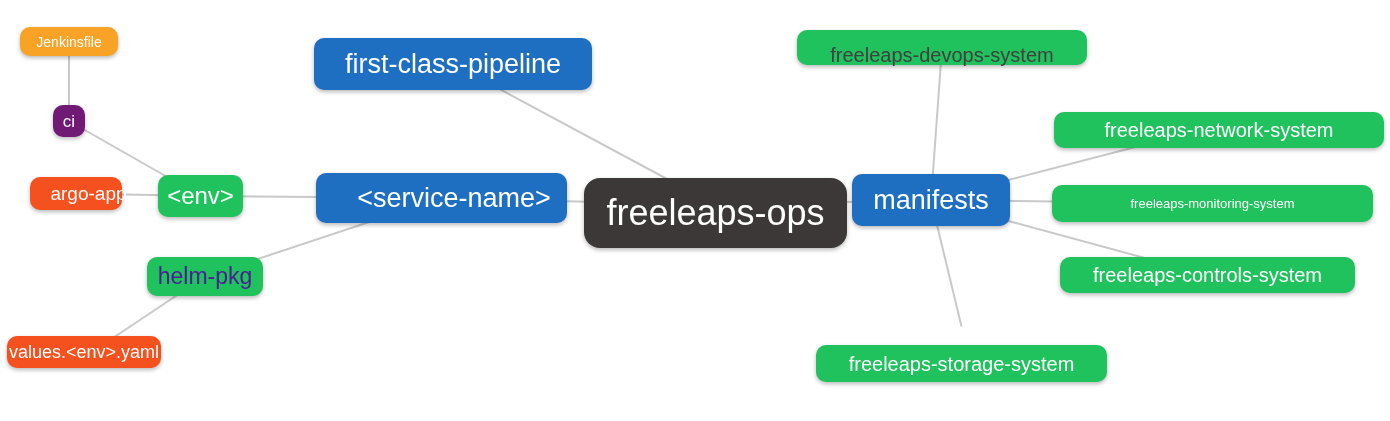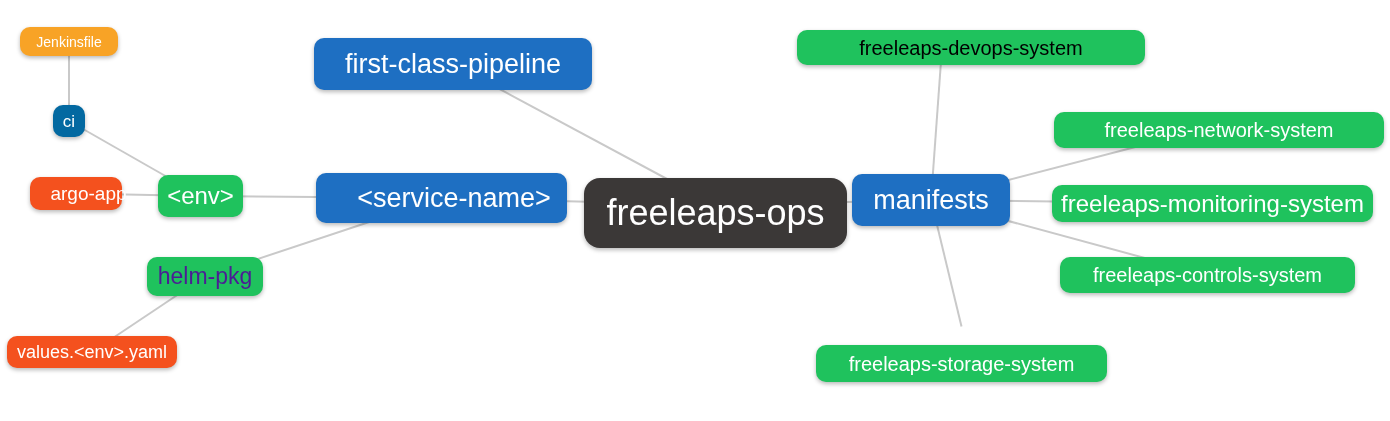"freeleaps-devops-system" div.node { align-items: none -> flex-end; color: #000000 -> #404040; width: 348px -> 290px }
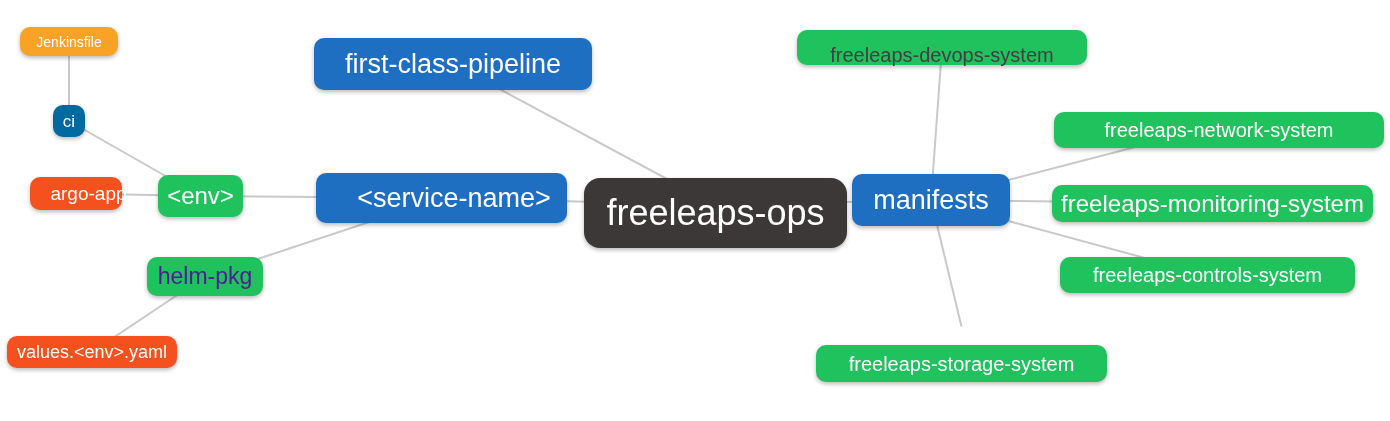"ci" div.node { background: #0369a1 -> #701a75 }
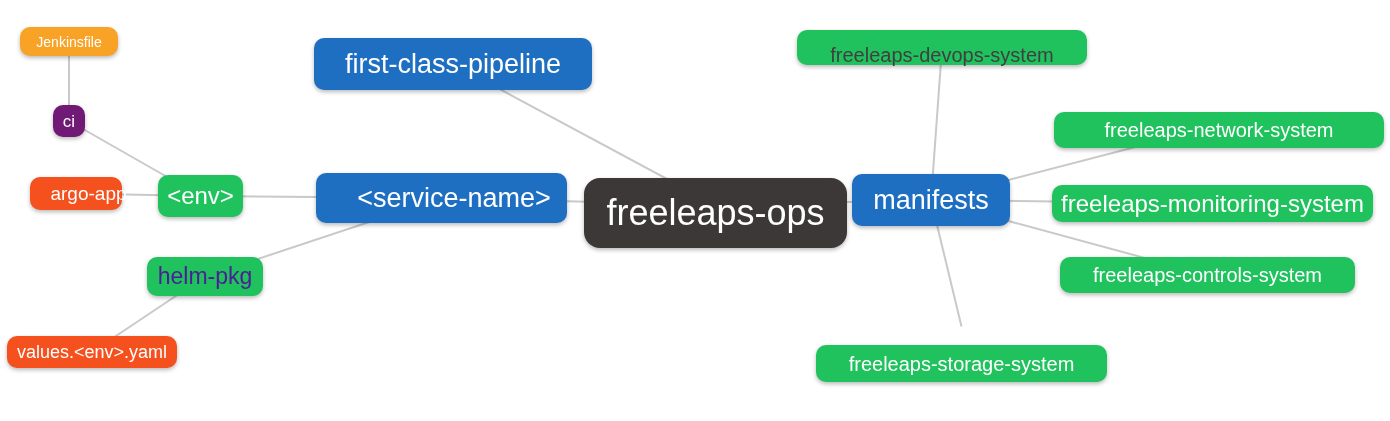"freeleaps-monitoring-system" div.node { font-size: 24px -> 13px }
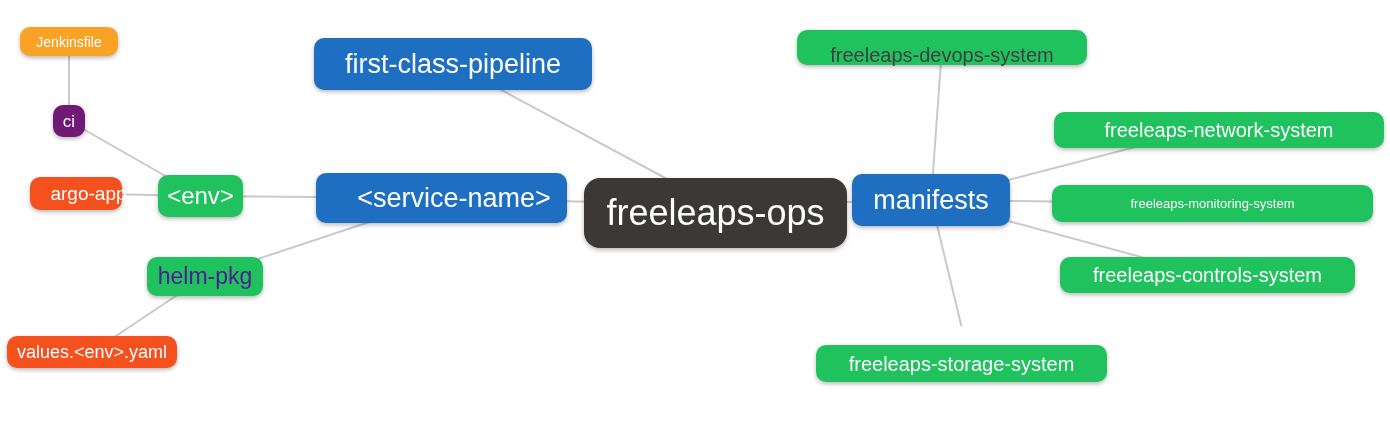"values.<env>.yaml" div.node { width: 170px -> 154px }
